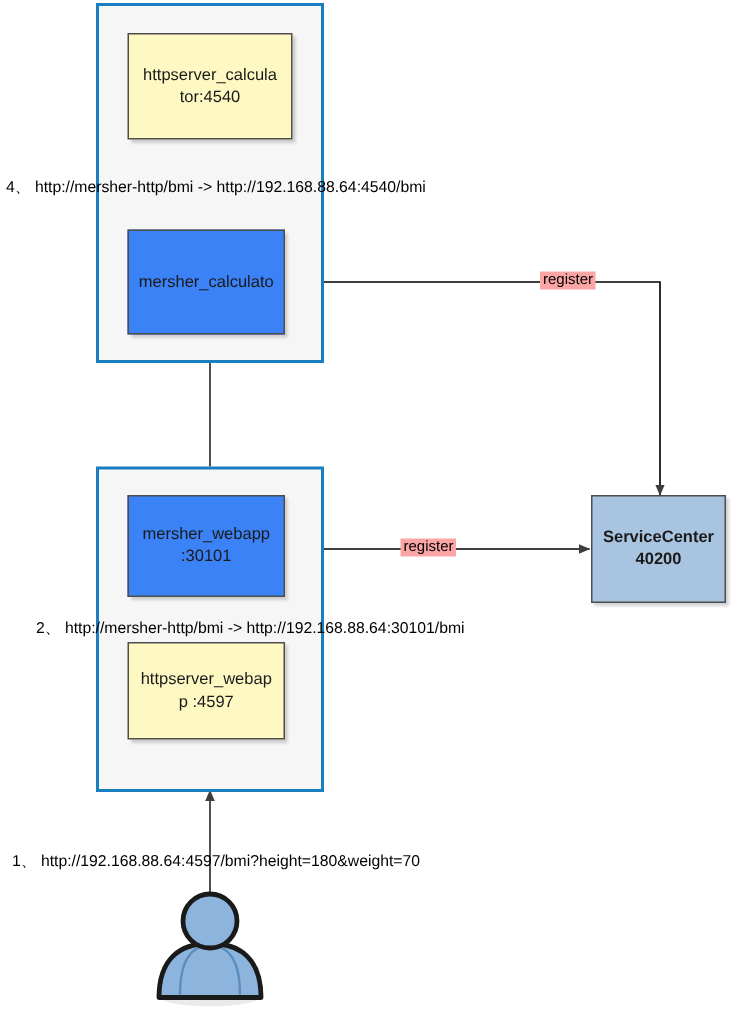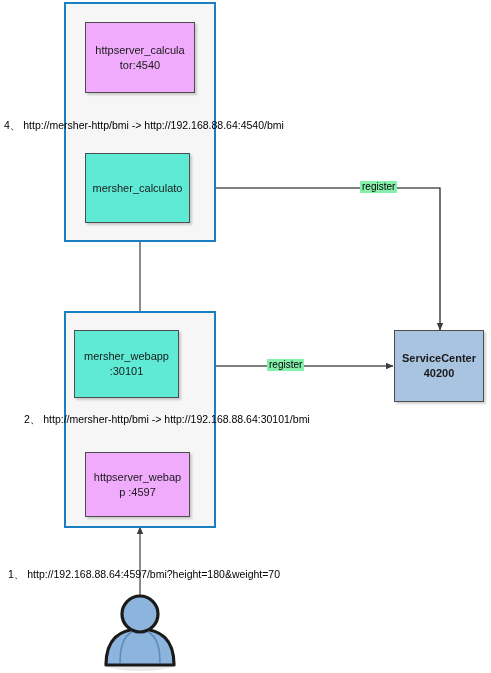"httpserver_calcula" .node-green { background: #f0abfc -> #fef9c3 }
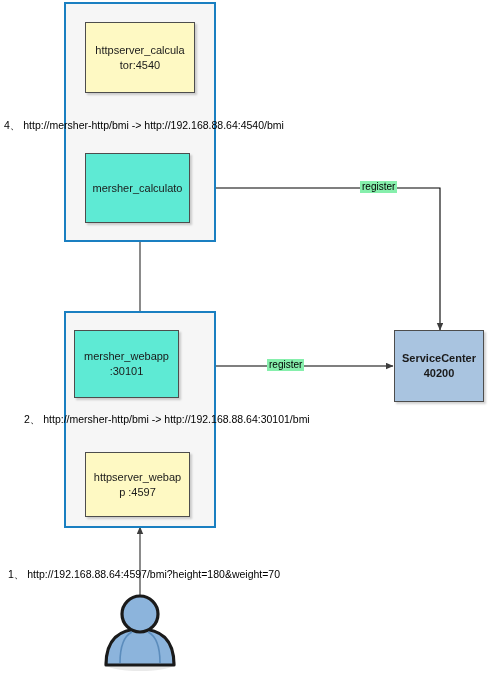"mersher_calculato" .node-gray { background: #5eead4 -> #3b82f6 }
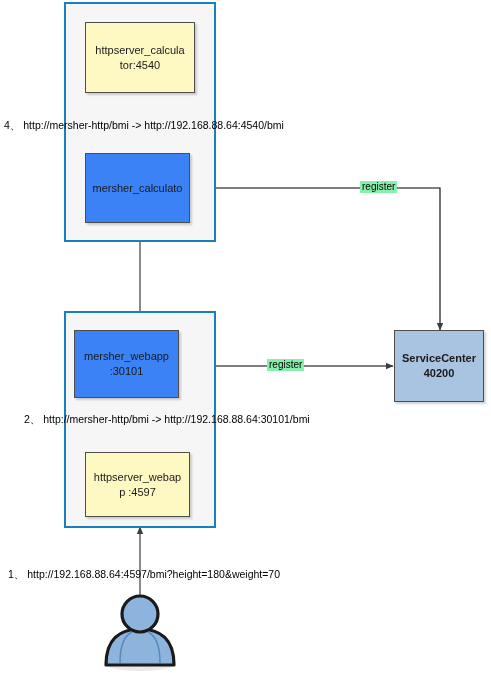"register" .edge-label-small { background: #86efac -> #fca5a5 }
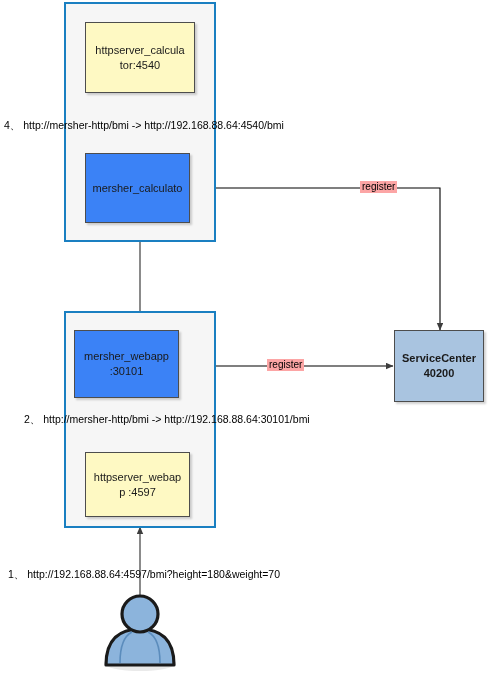"mersher_webapp" div.node { left: 74px -> 85px }
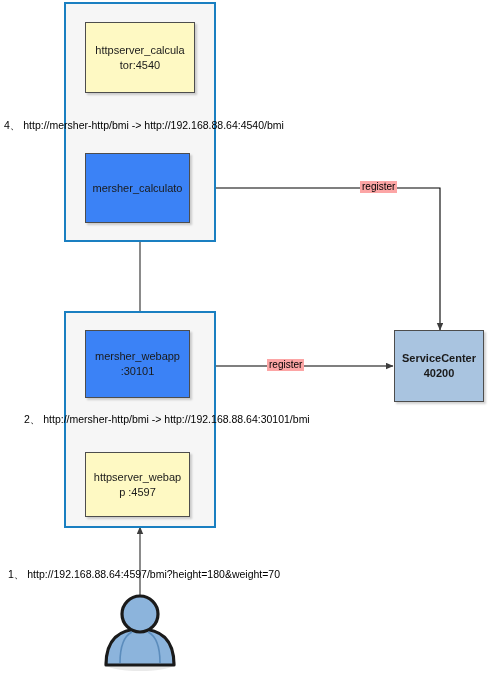"httpserver_webap" div.node { top: 452px -> 428px }
